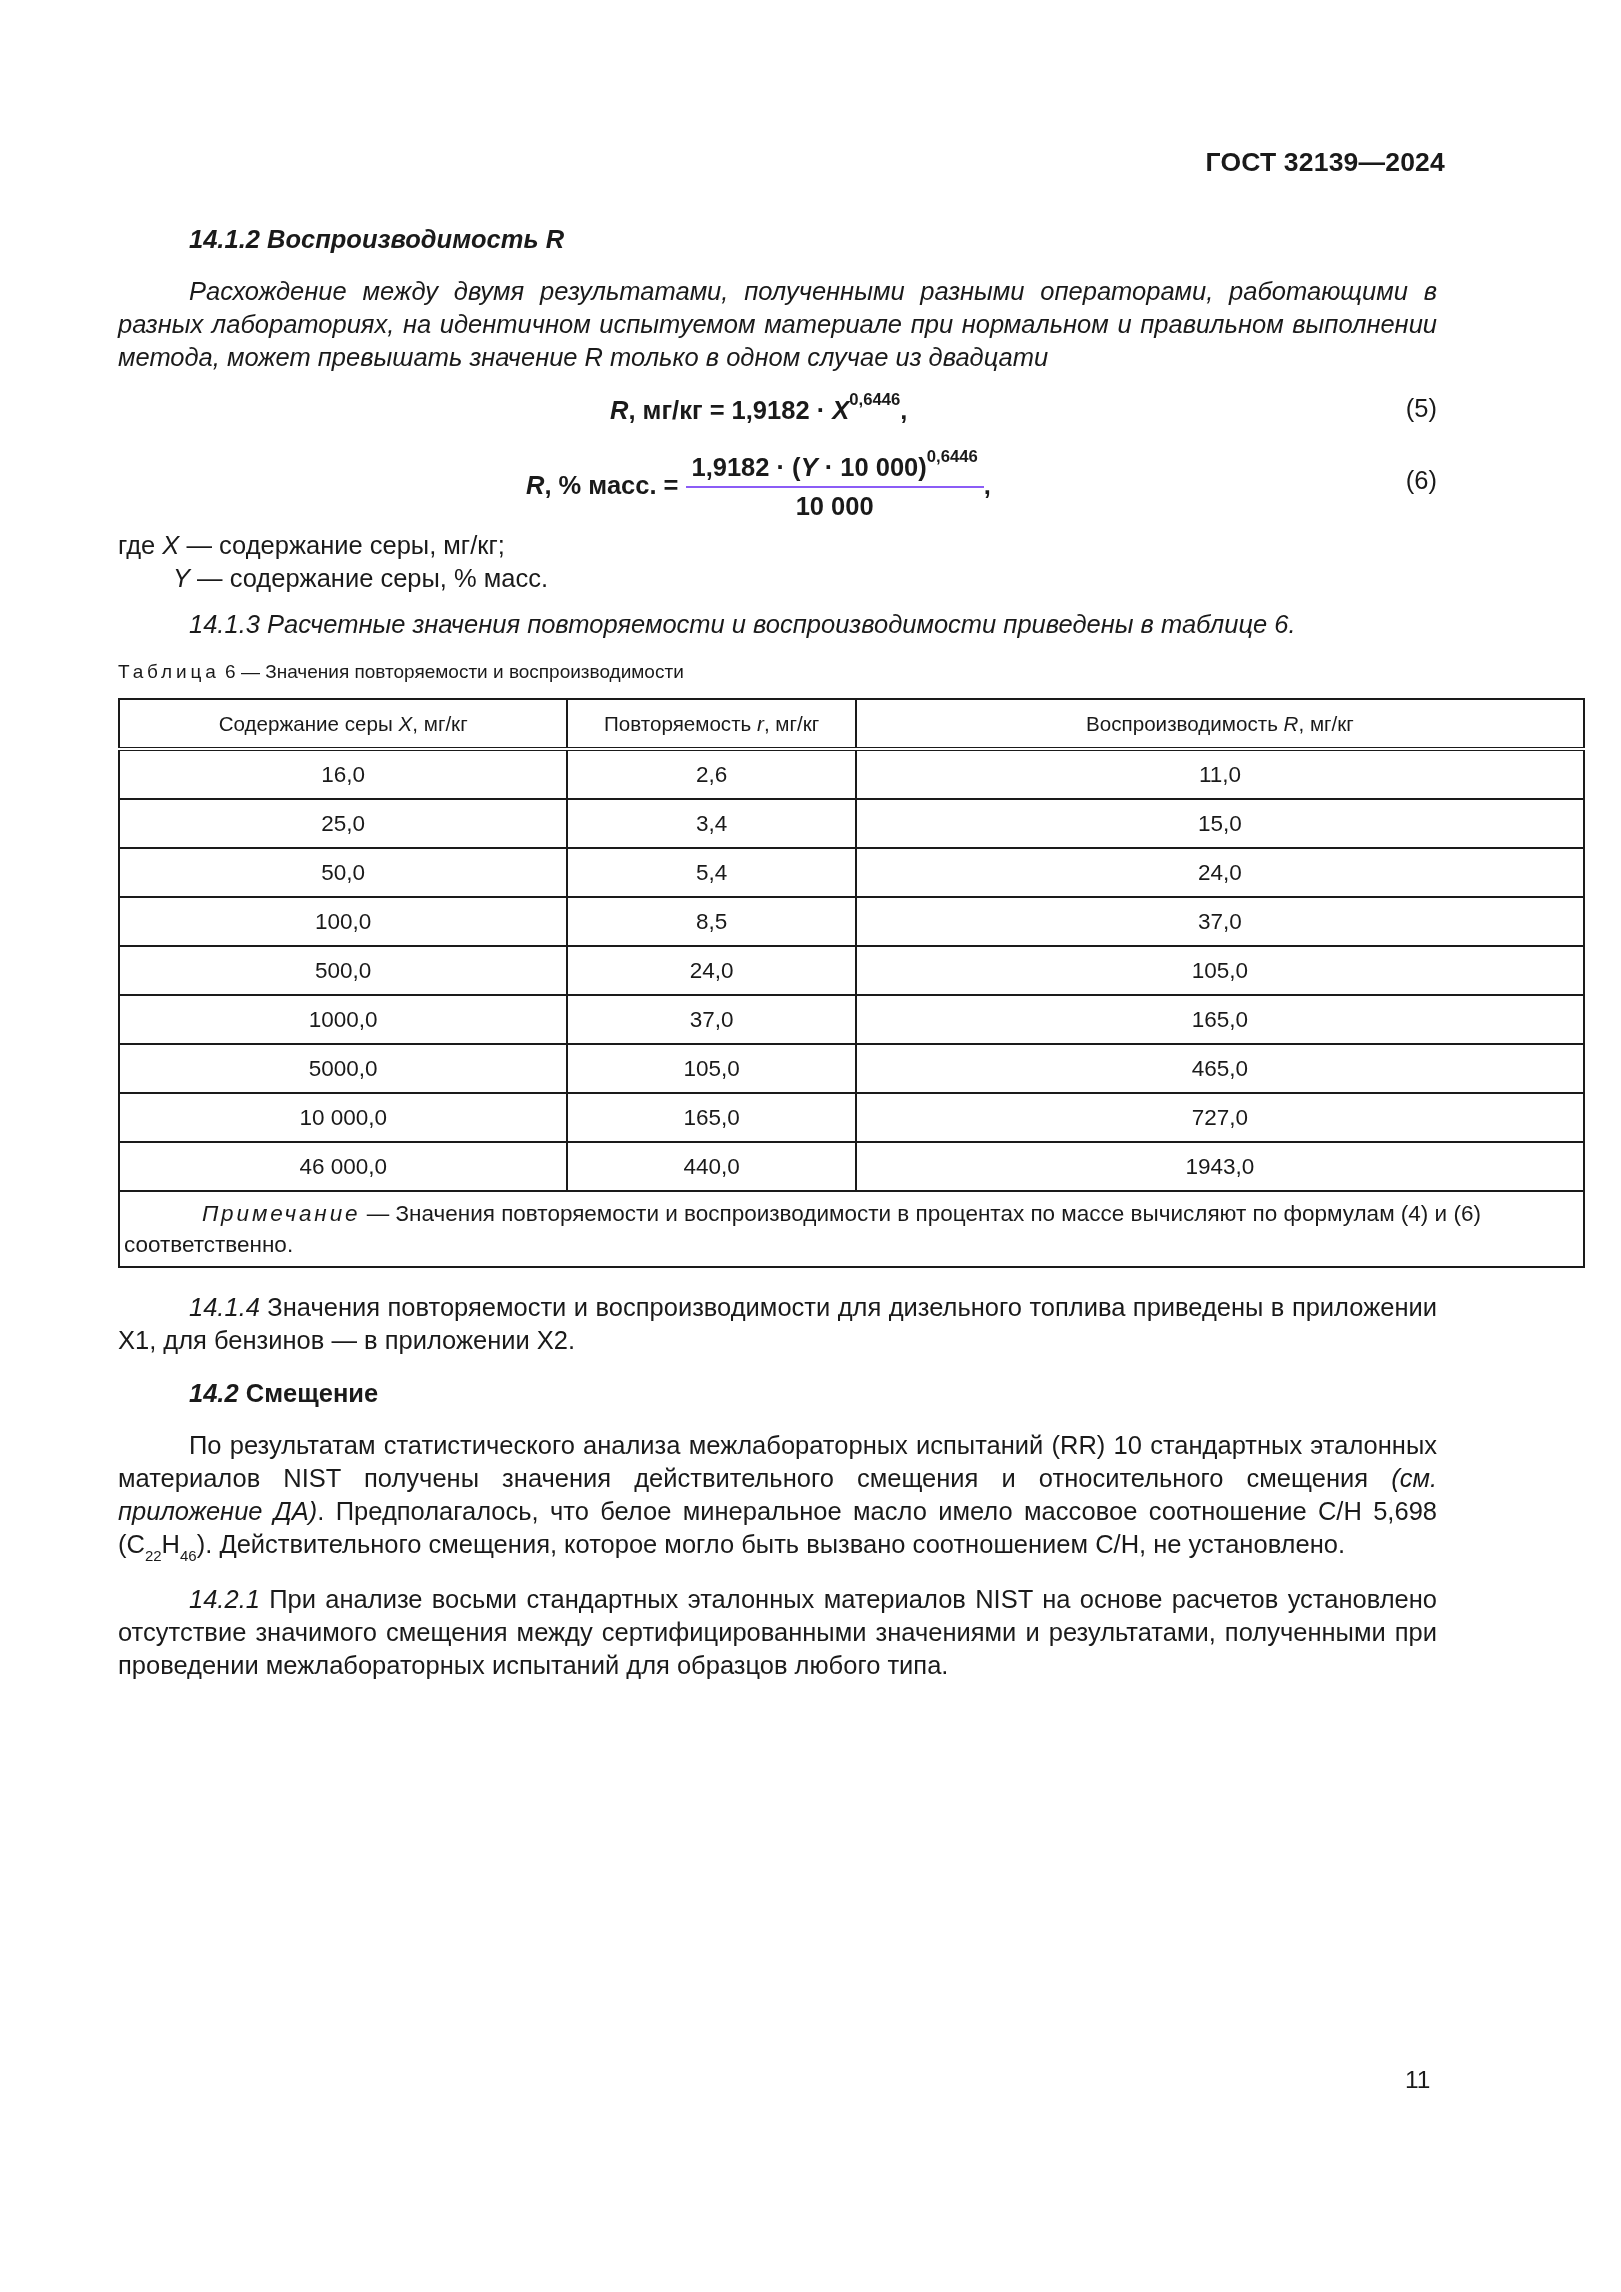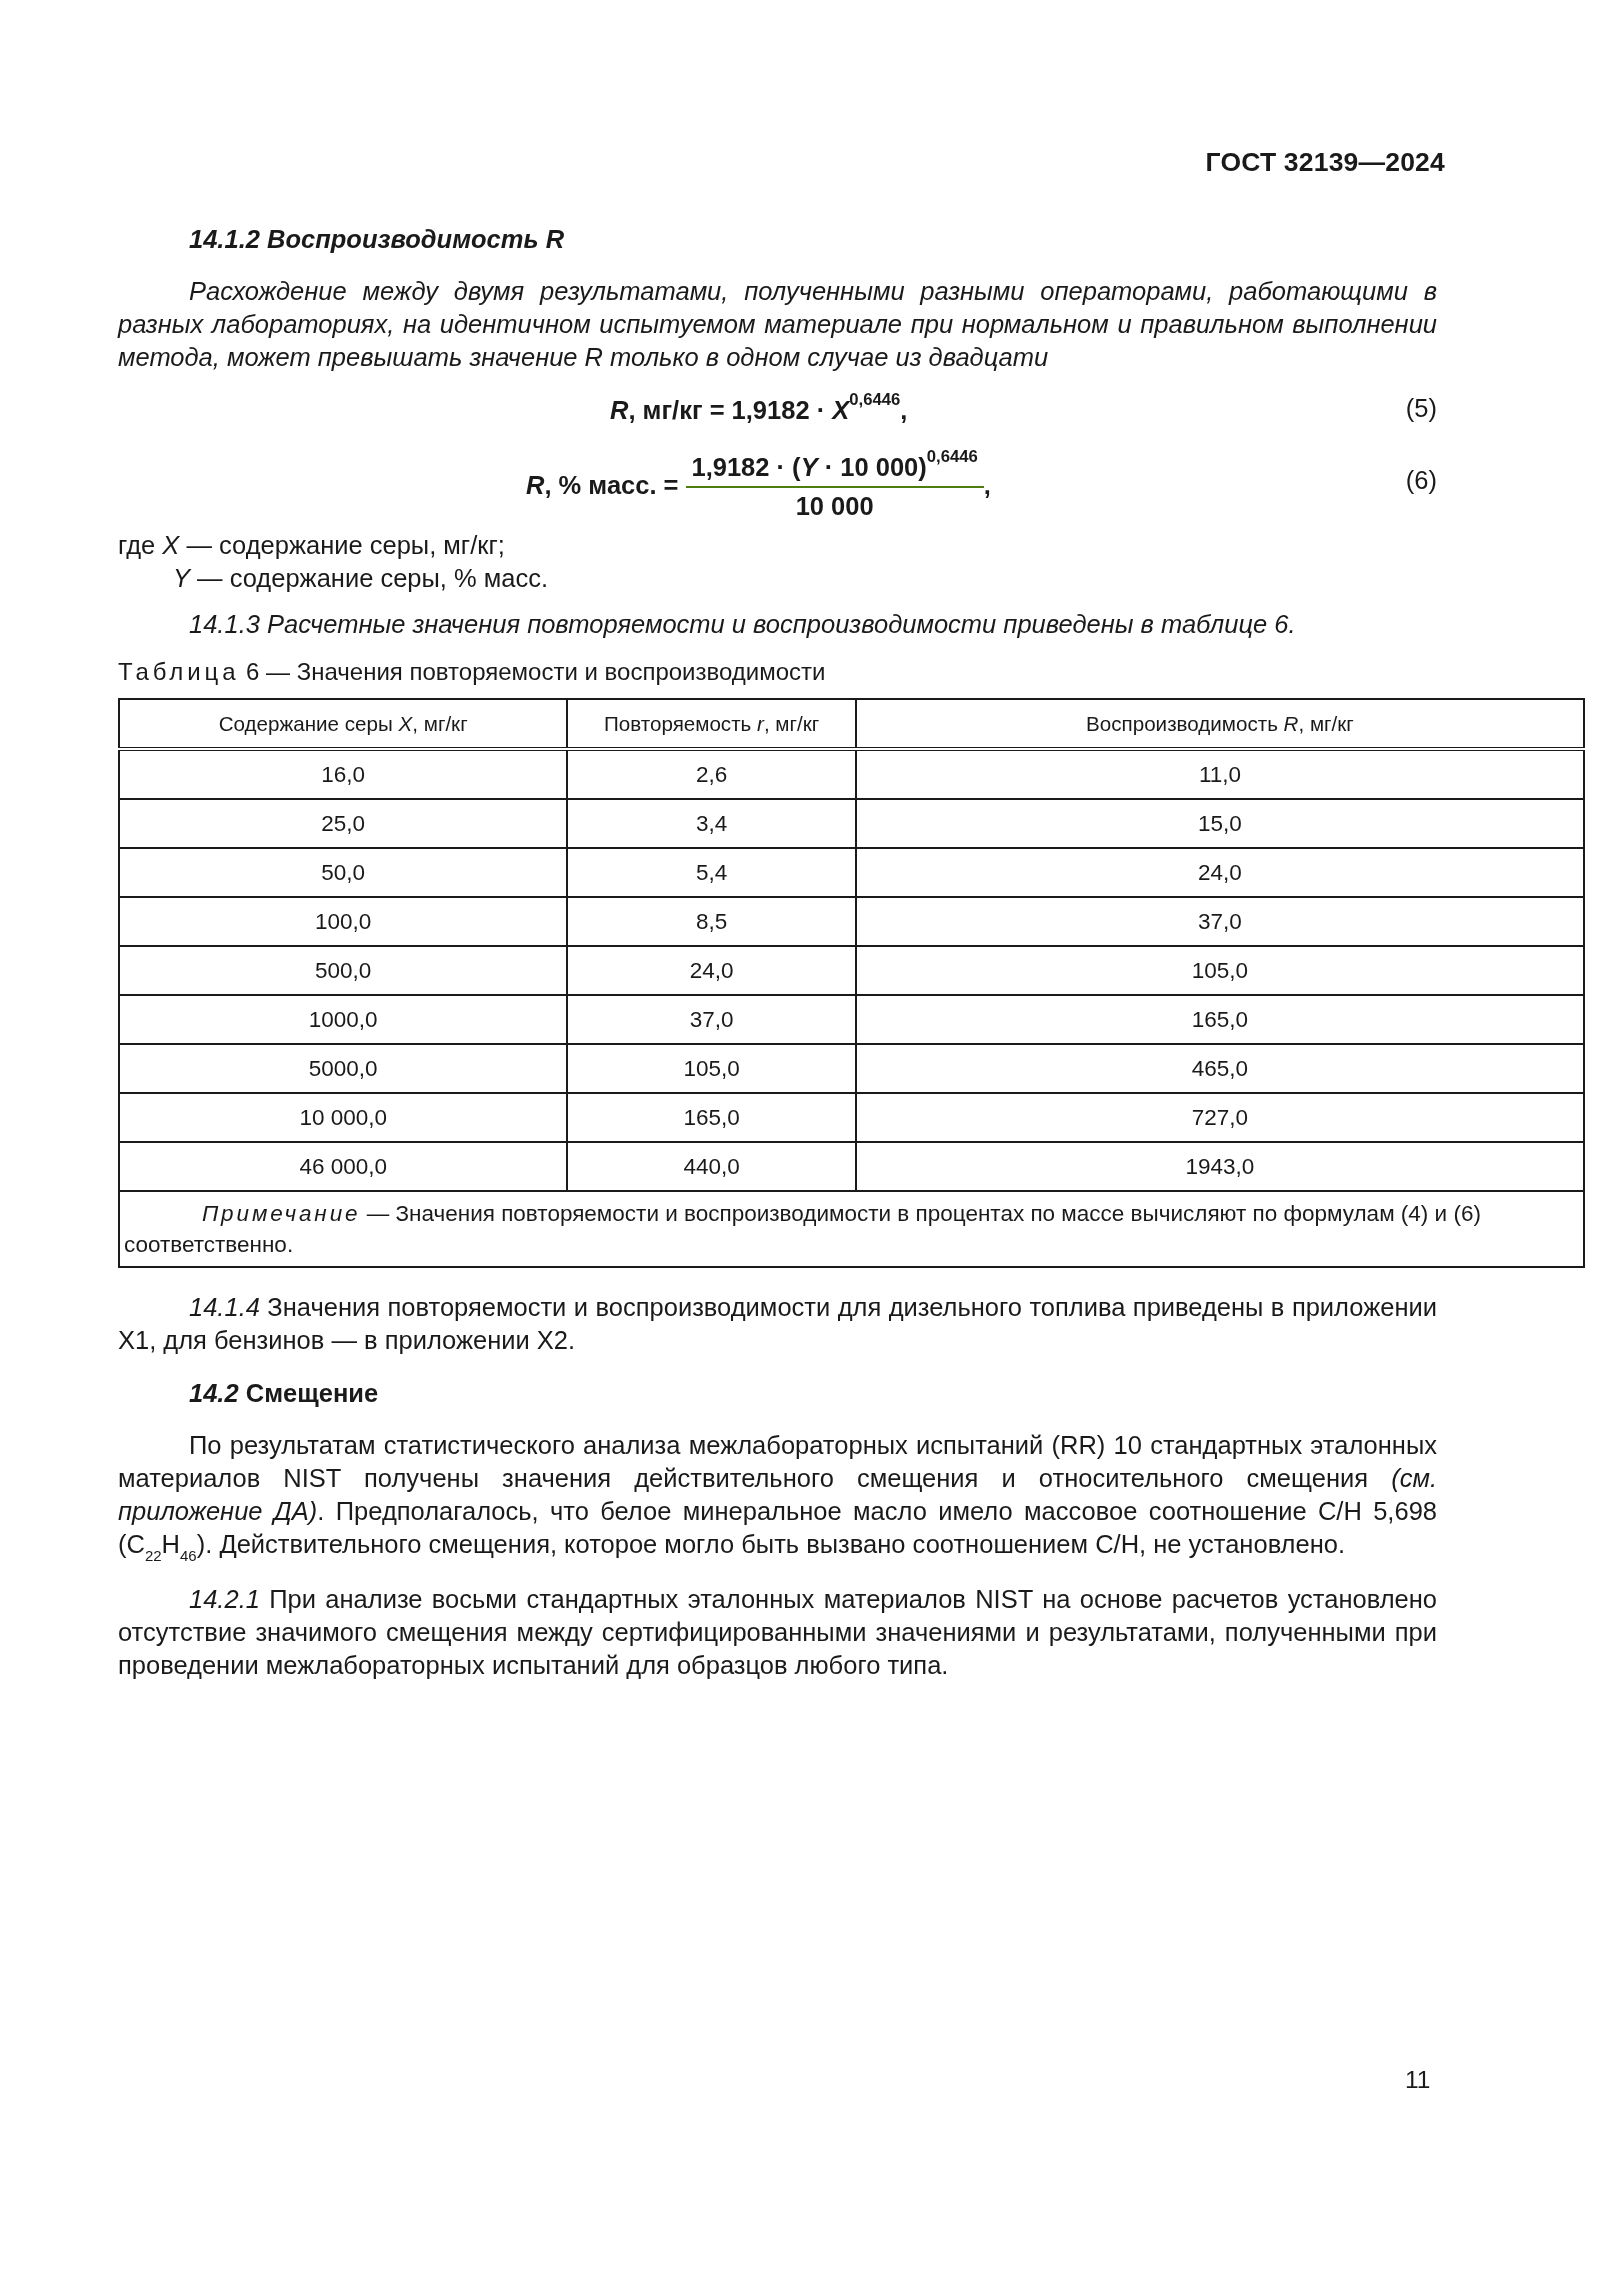"1,9182 · (Y · 10" .frac .num { border-bottom: 2px solid #4d7c0f -> 2px solid #8b5cf6 }
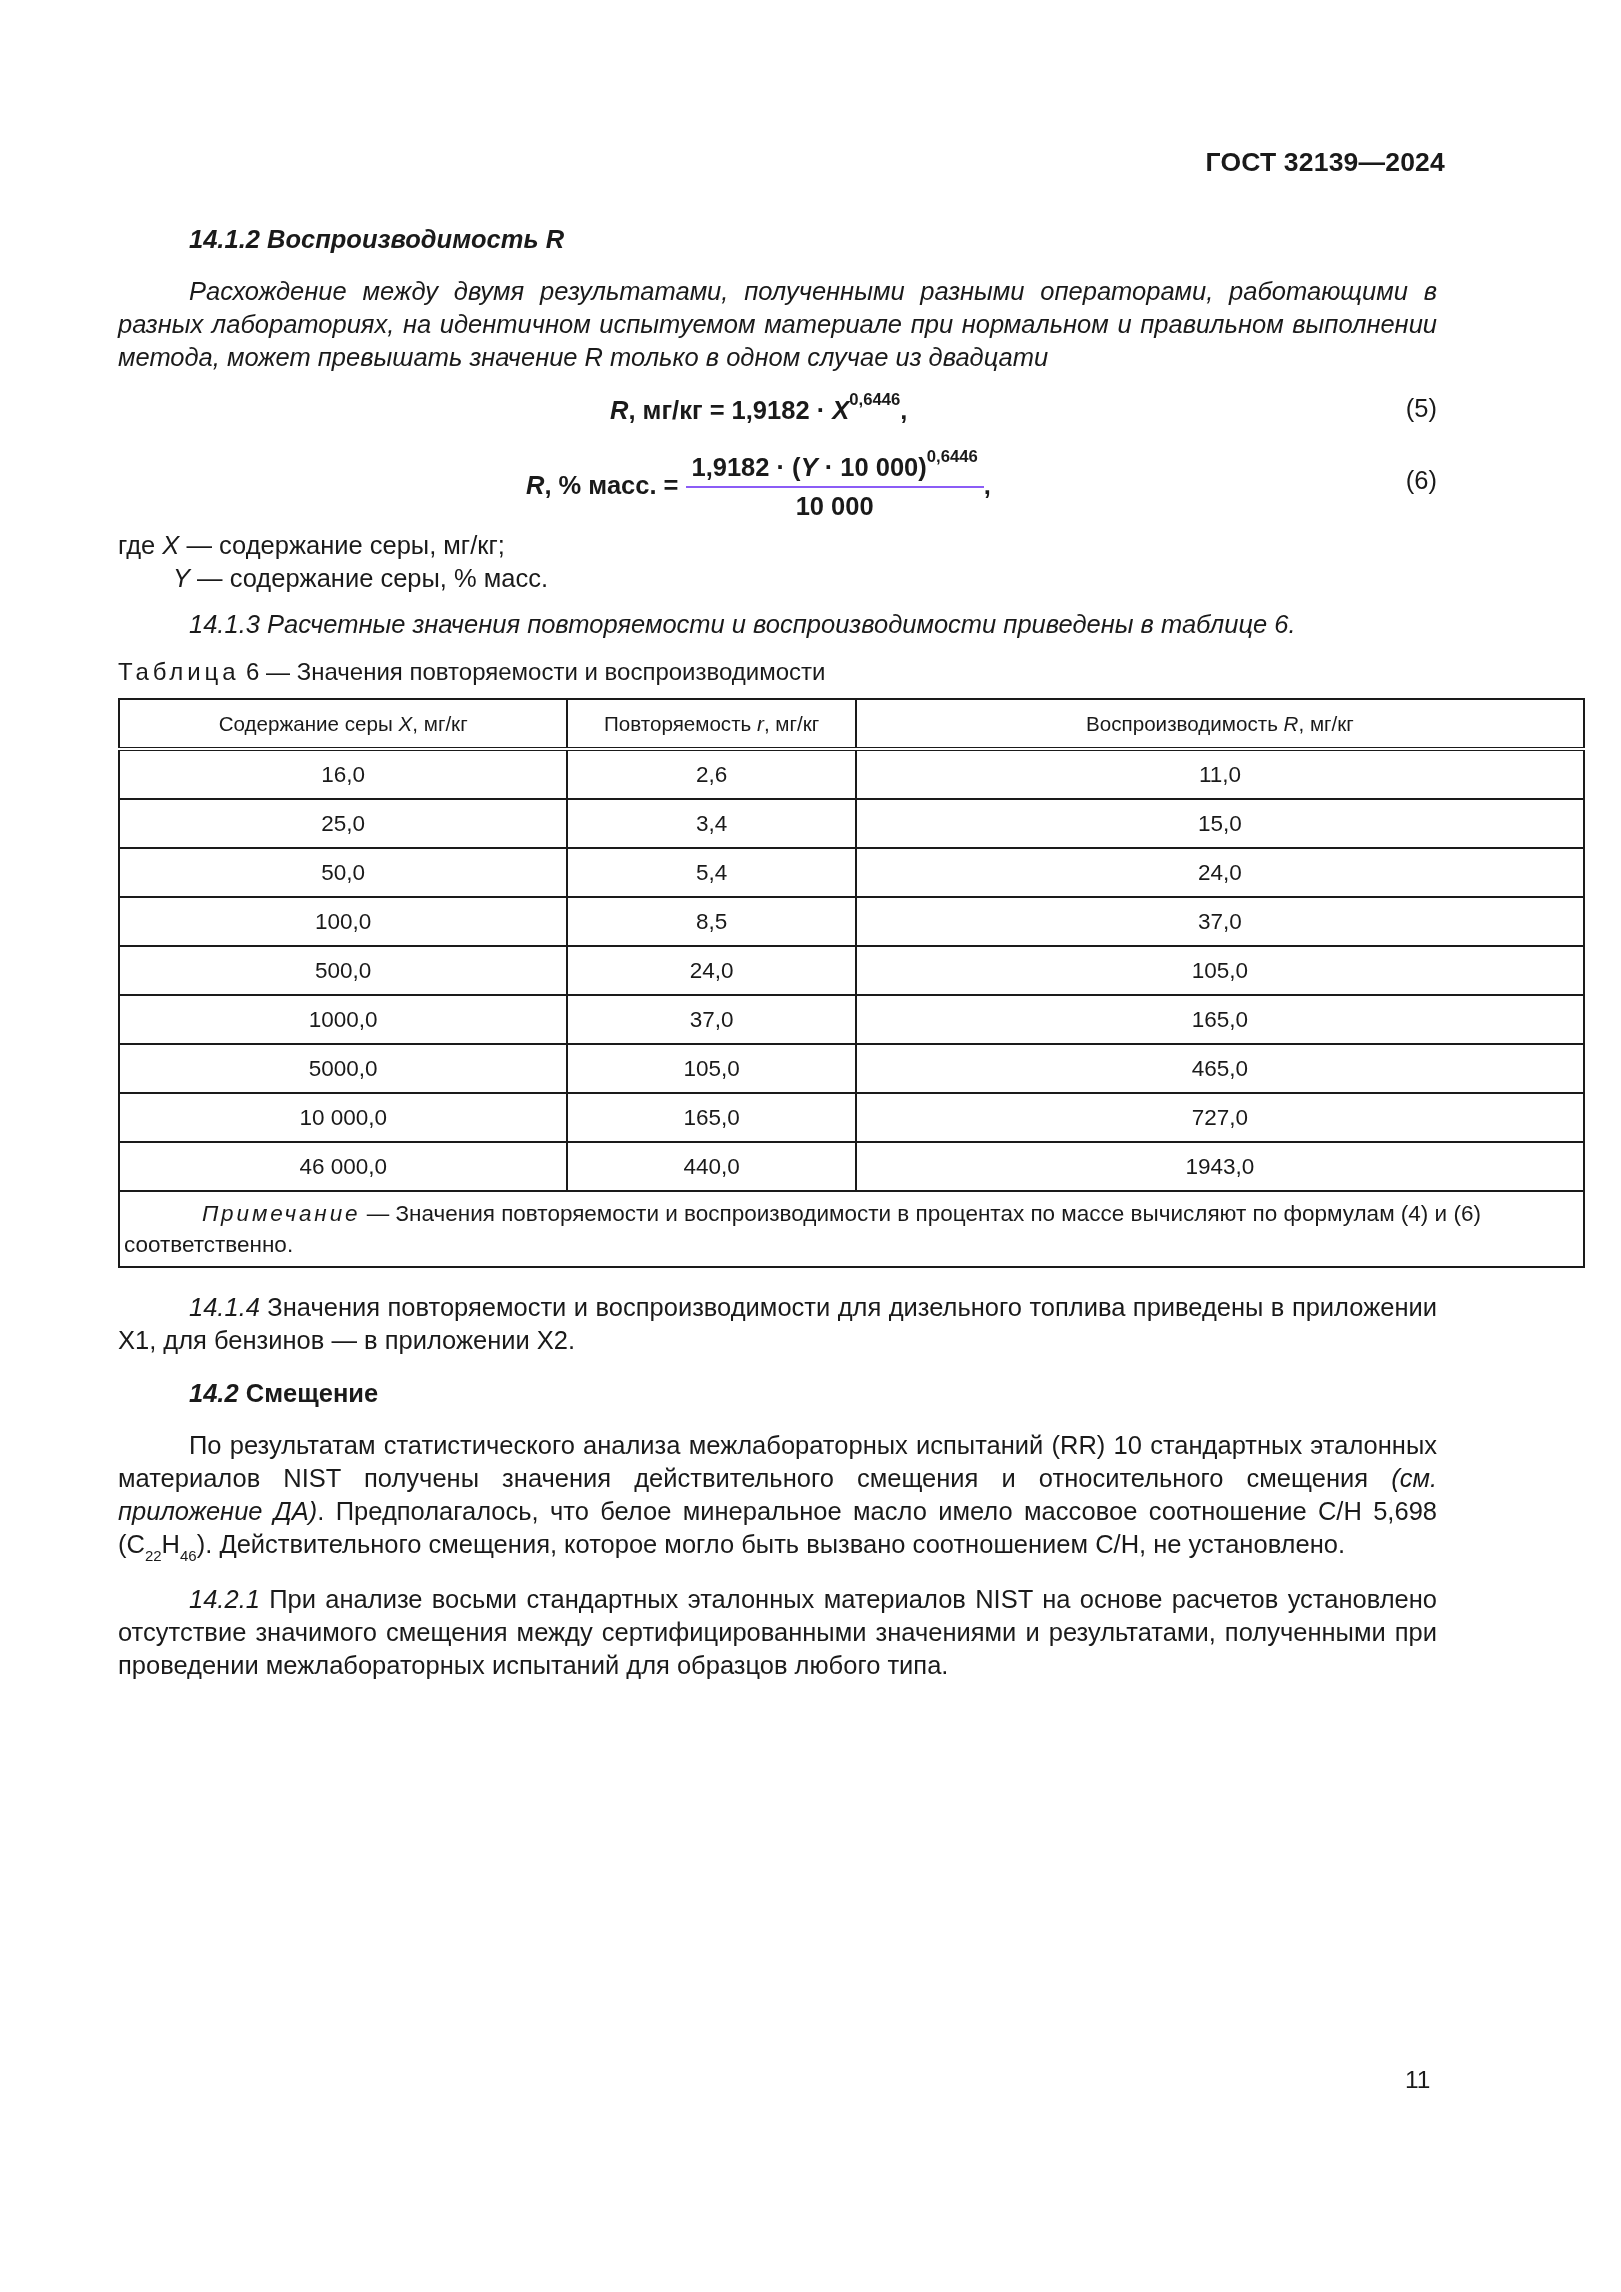"Таблица 6 — Значения повторяемости" .caption { font-size: 24px -> 19px }
